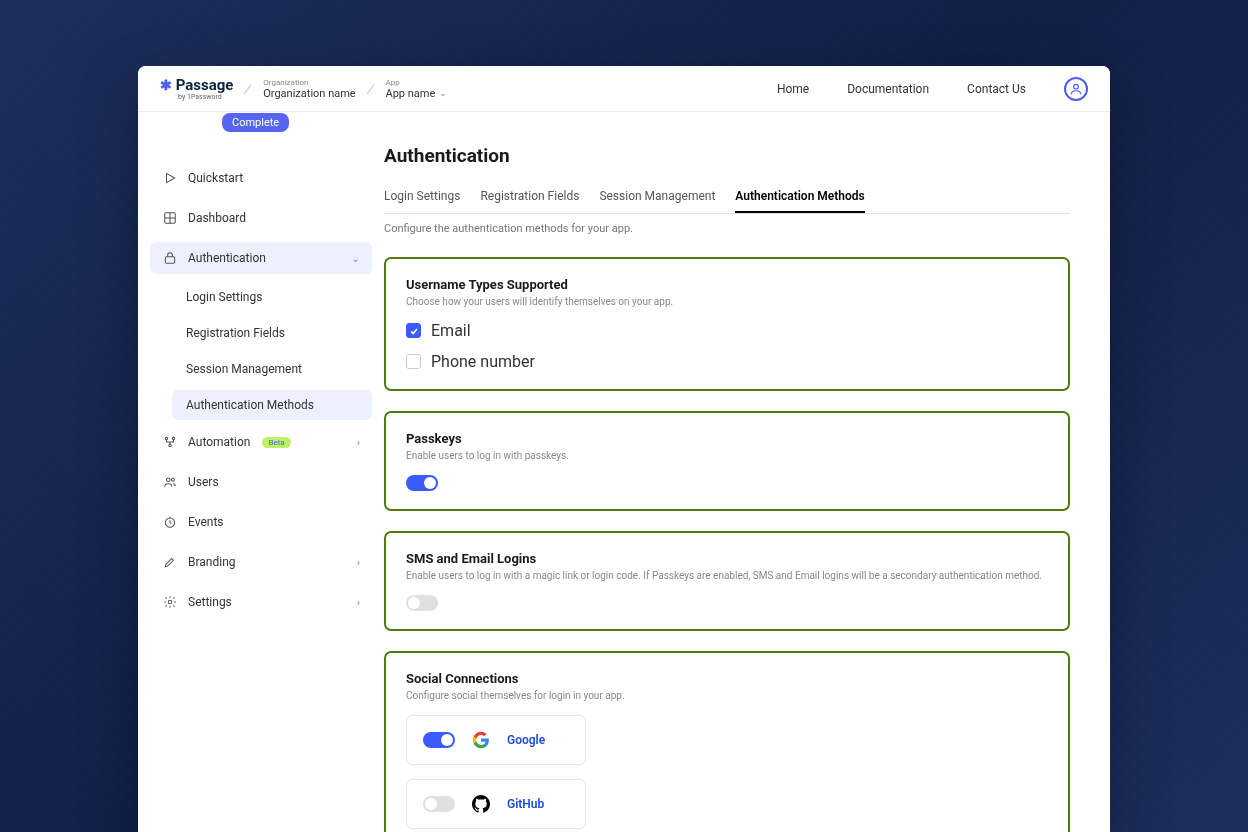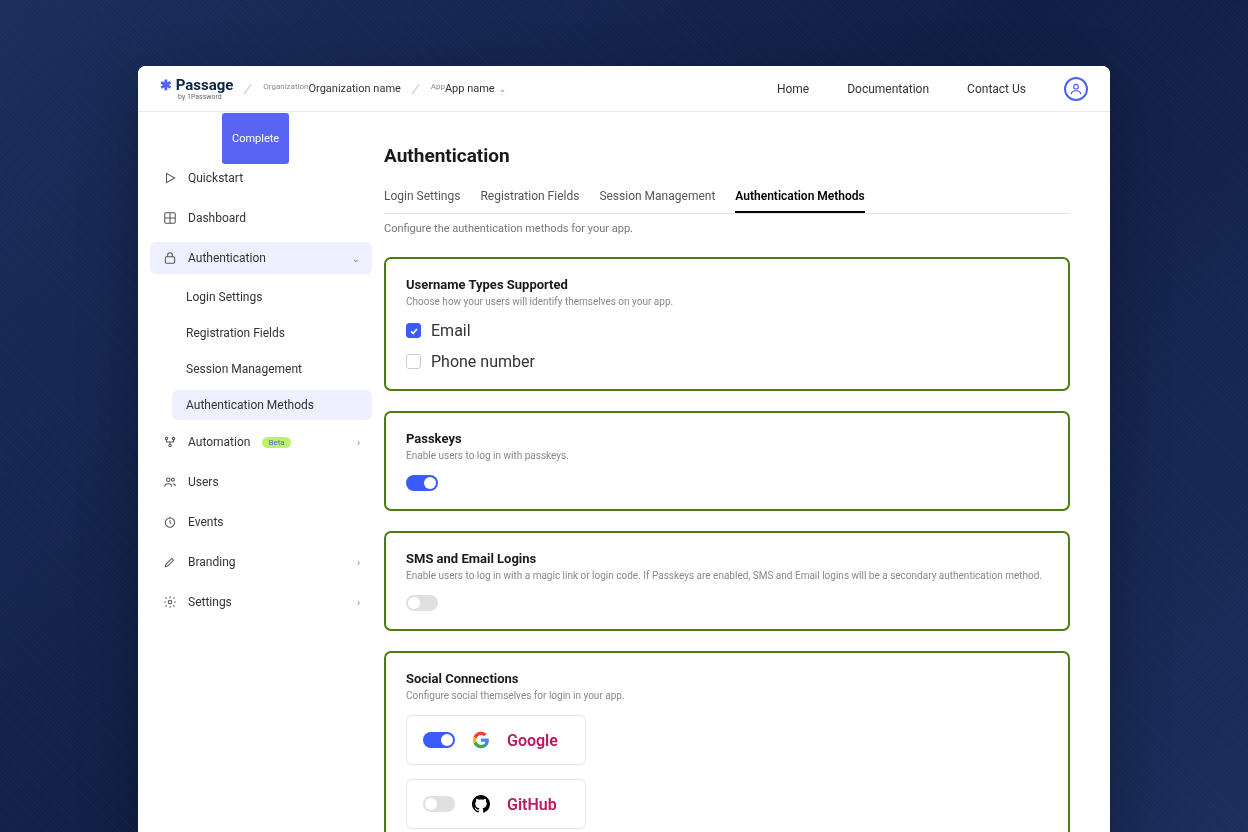"Organization" .breadcrumb-item { flex-direction: row -> column }
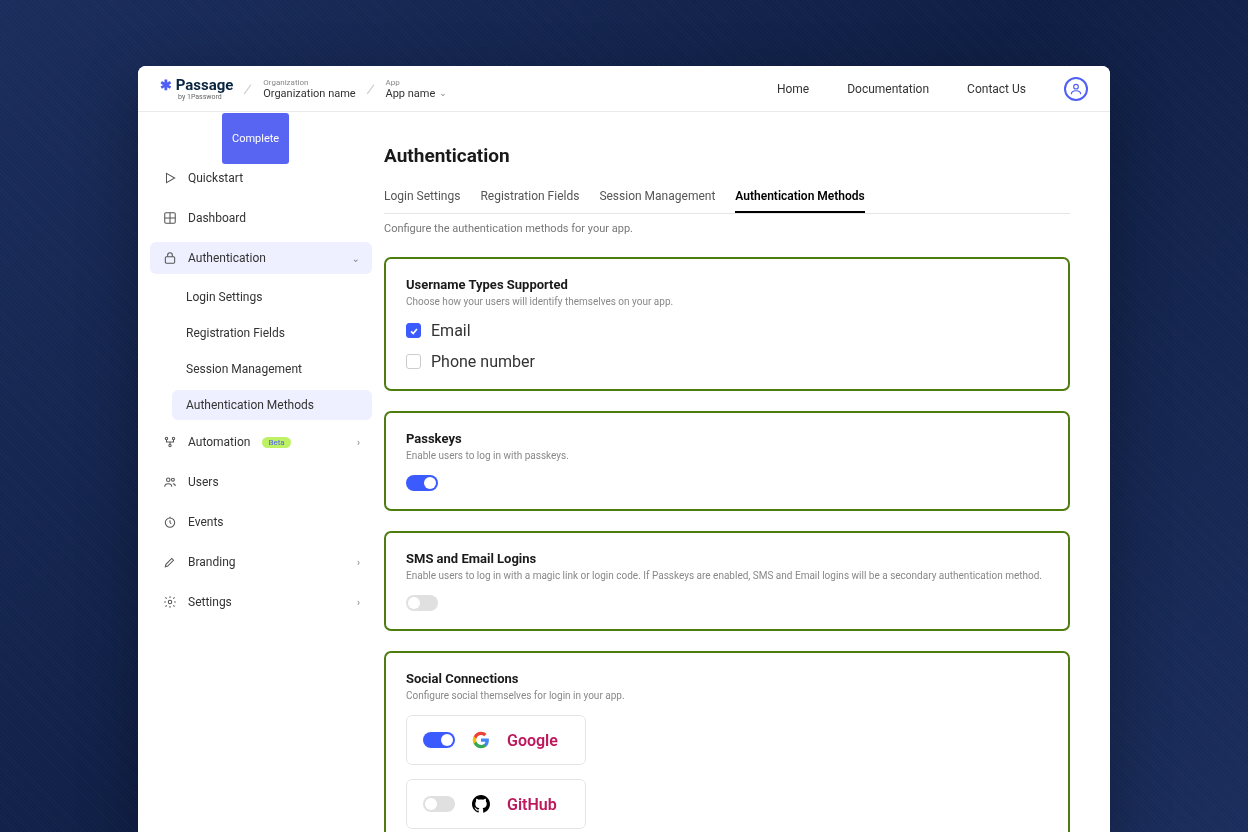"Complete" .badge-complete { border-radius: 3px -> 8px; padding: 19px 10px -> 3px 10px }
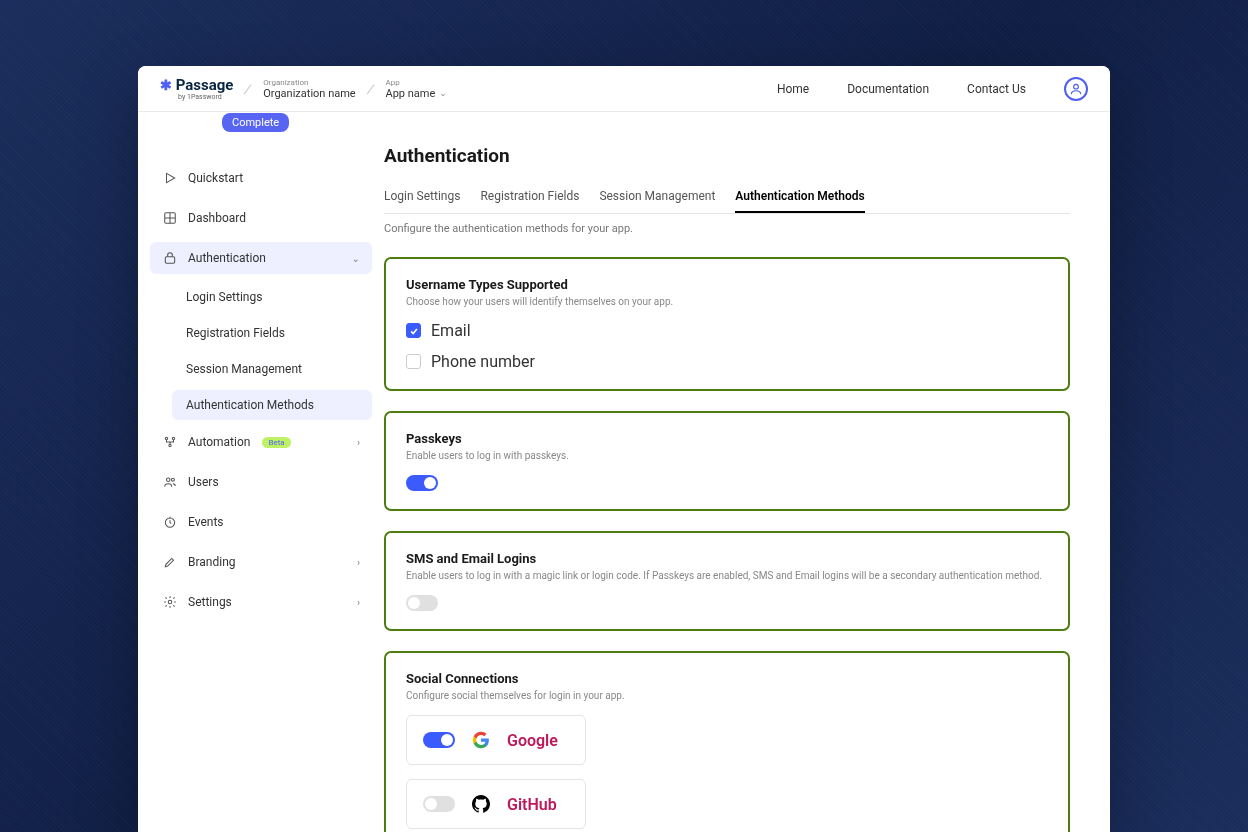"Google" .social-name { color: #be185d -> #1d4ed8; font-size: 16px -> 12px }
